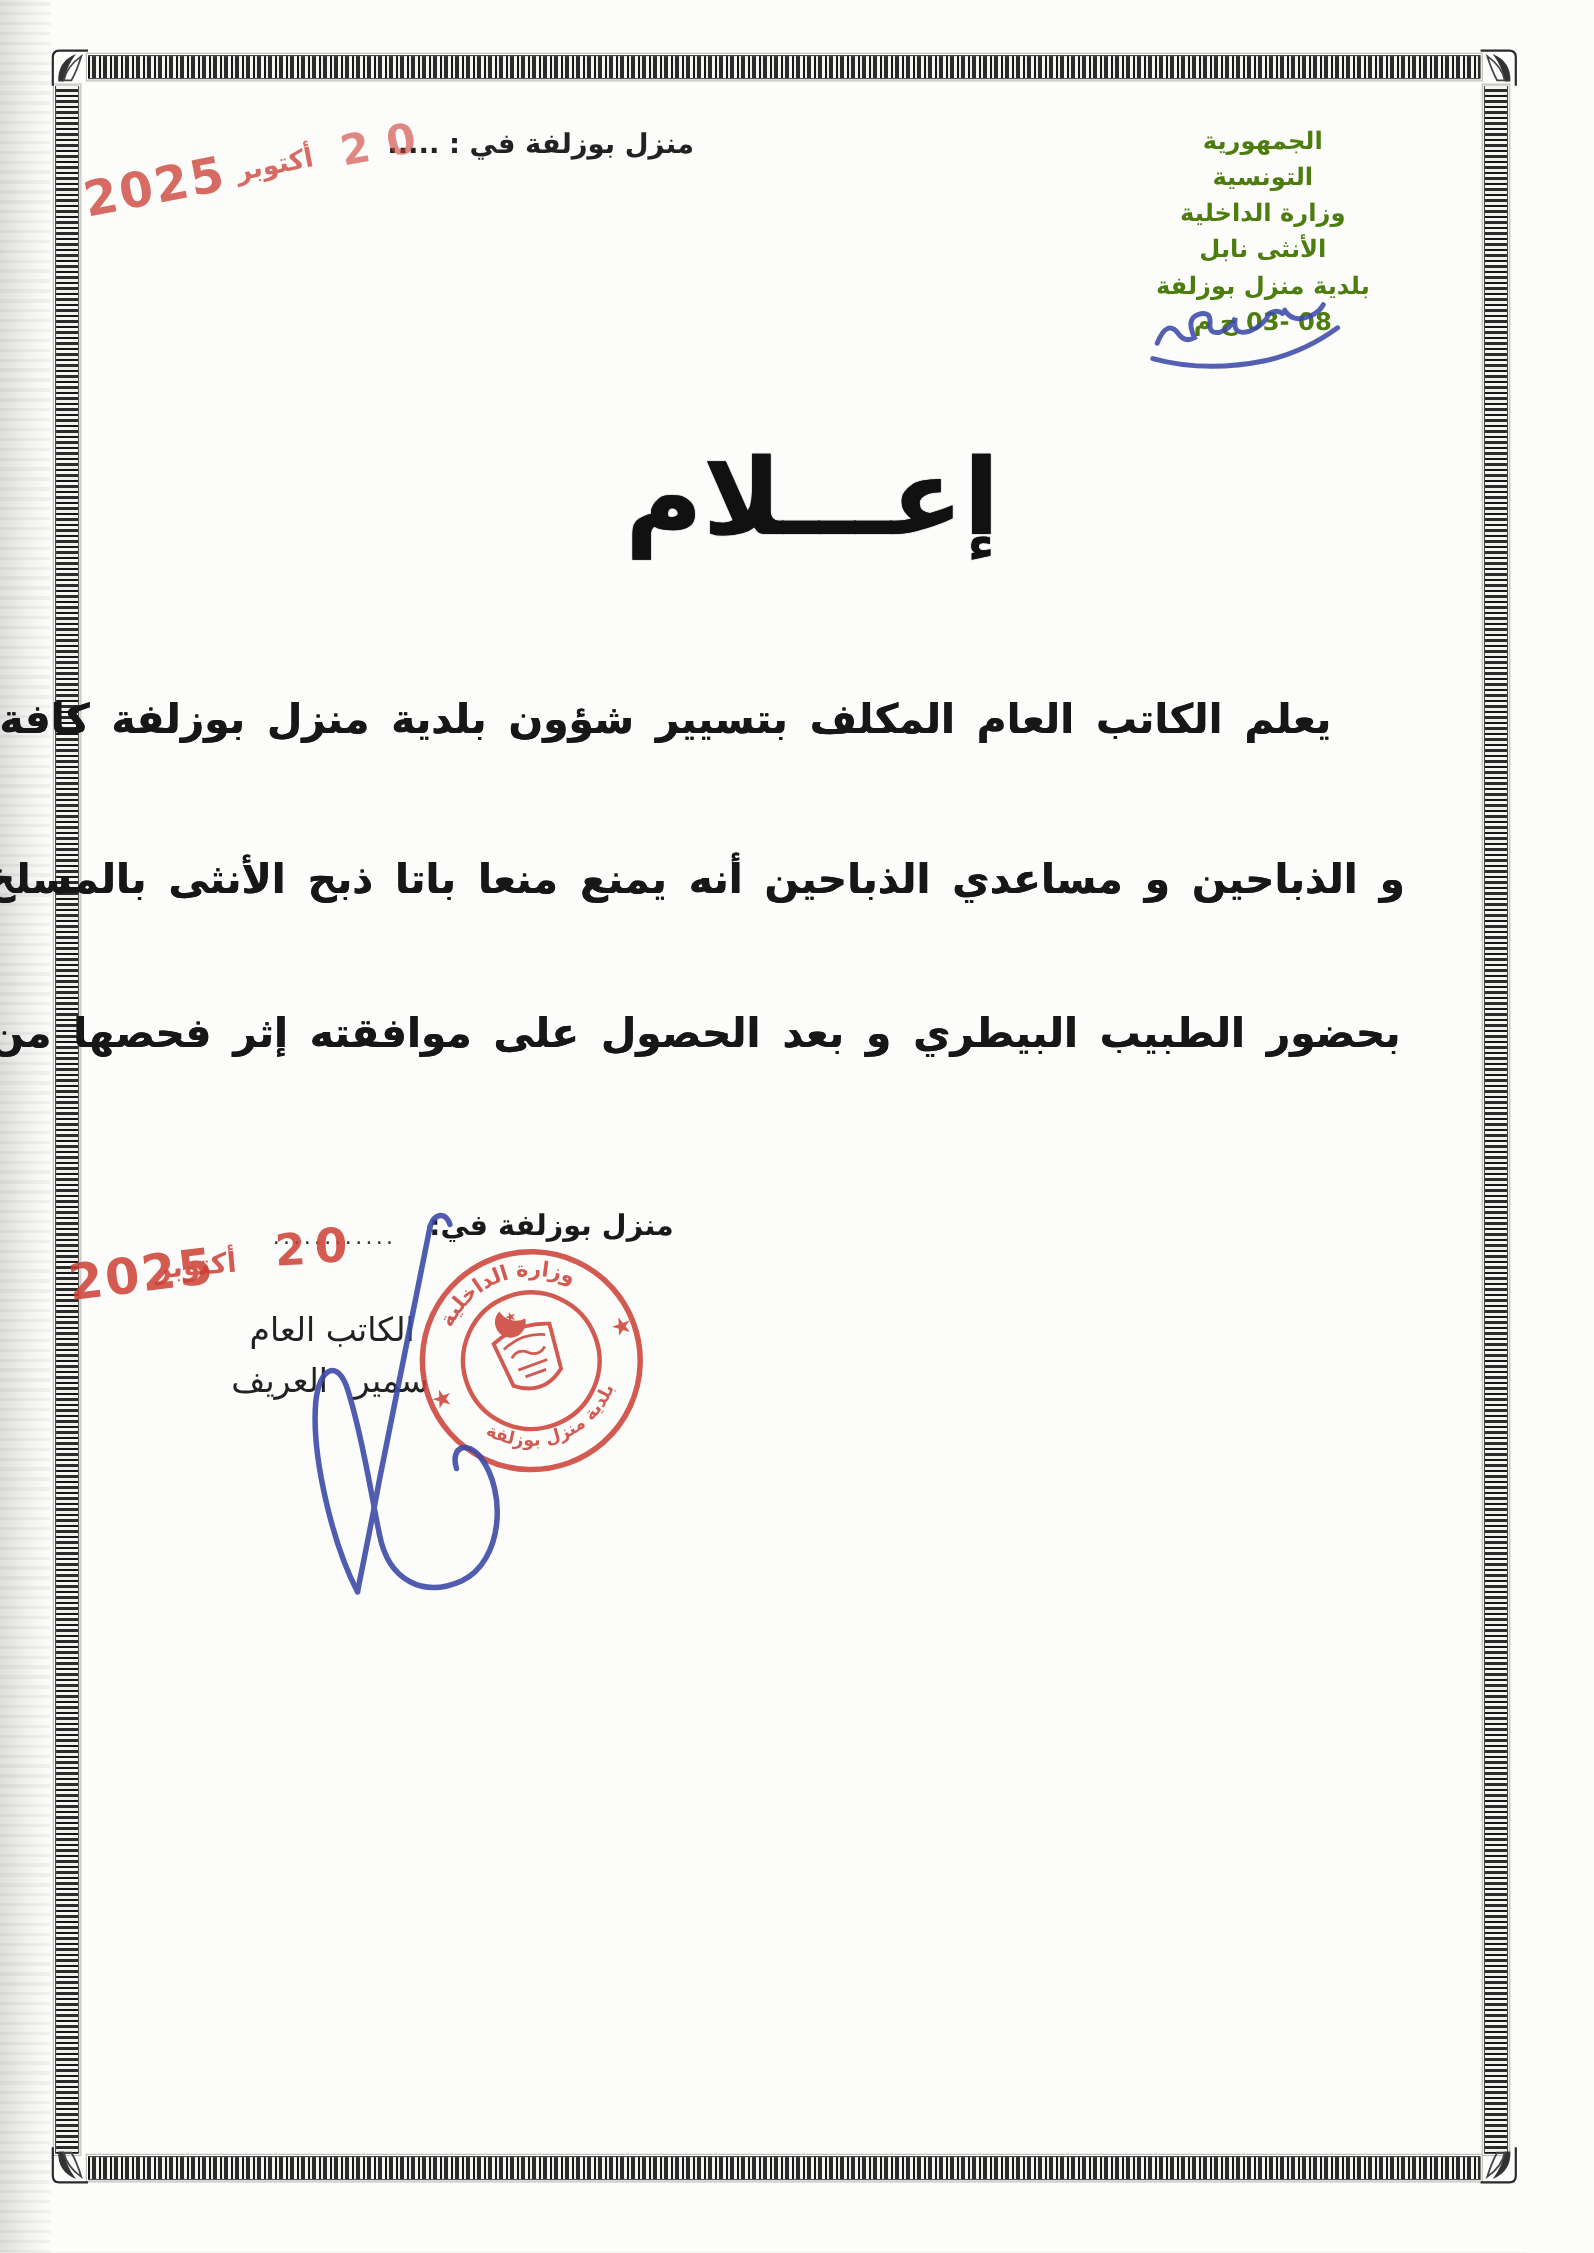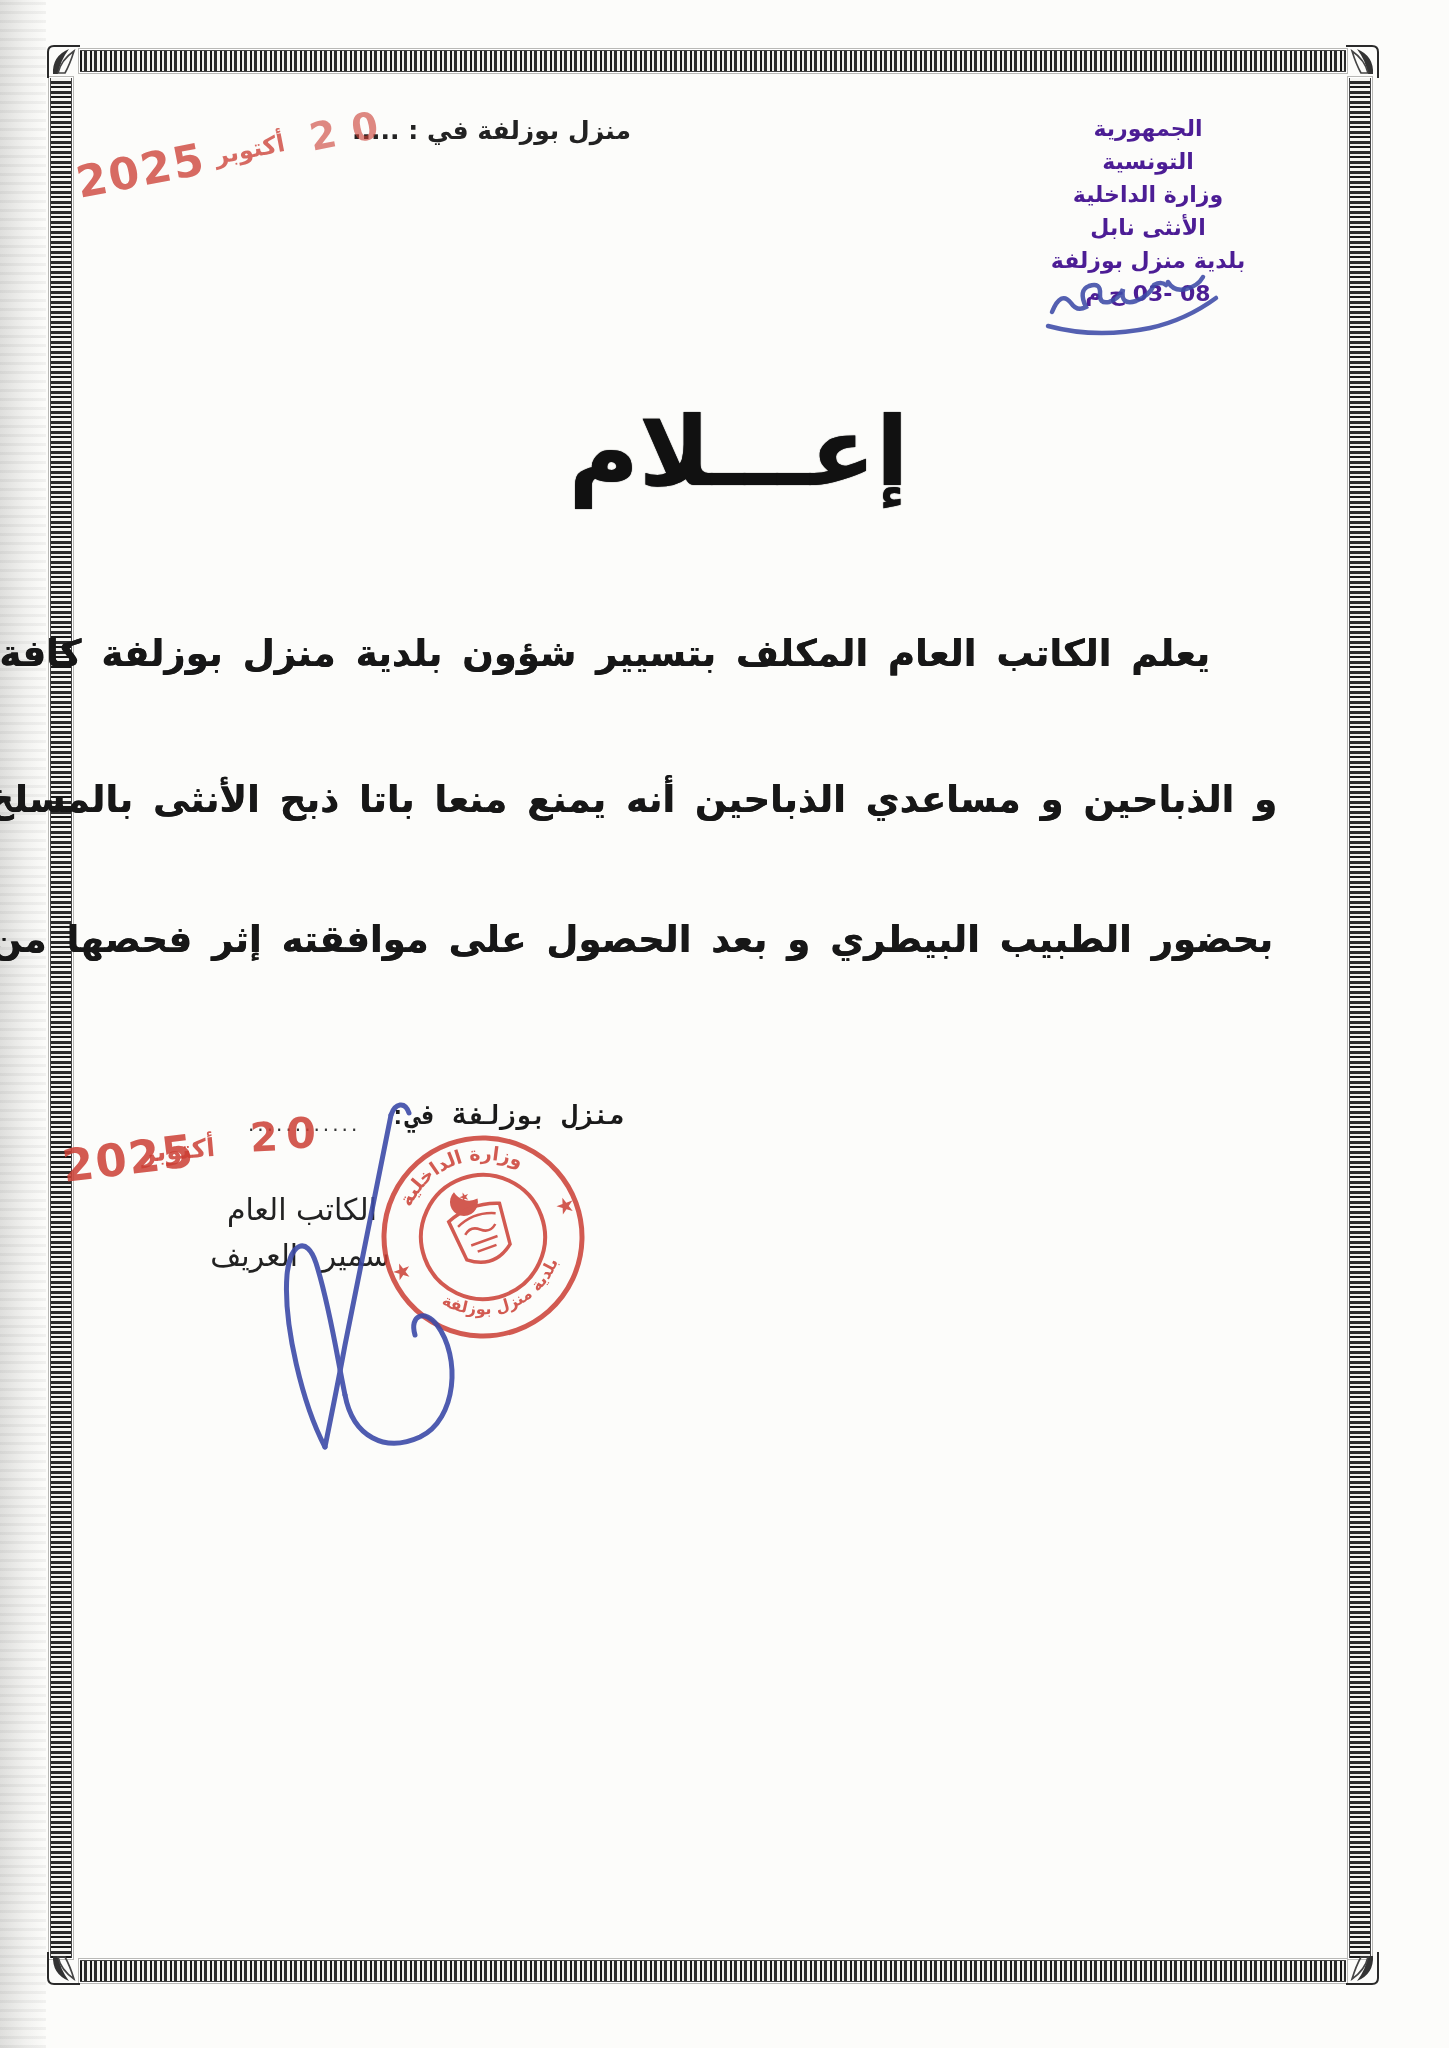"الجمهورية التونسية" #letterhead { color: #4c1d95 -> #4d7c0f }
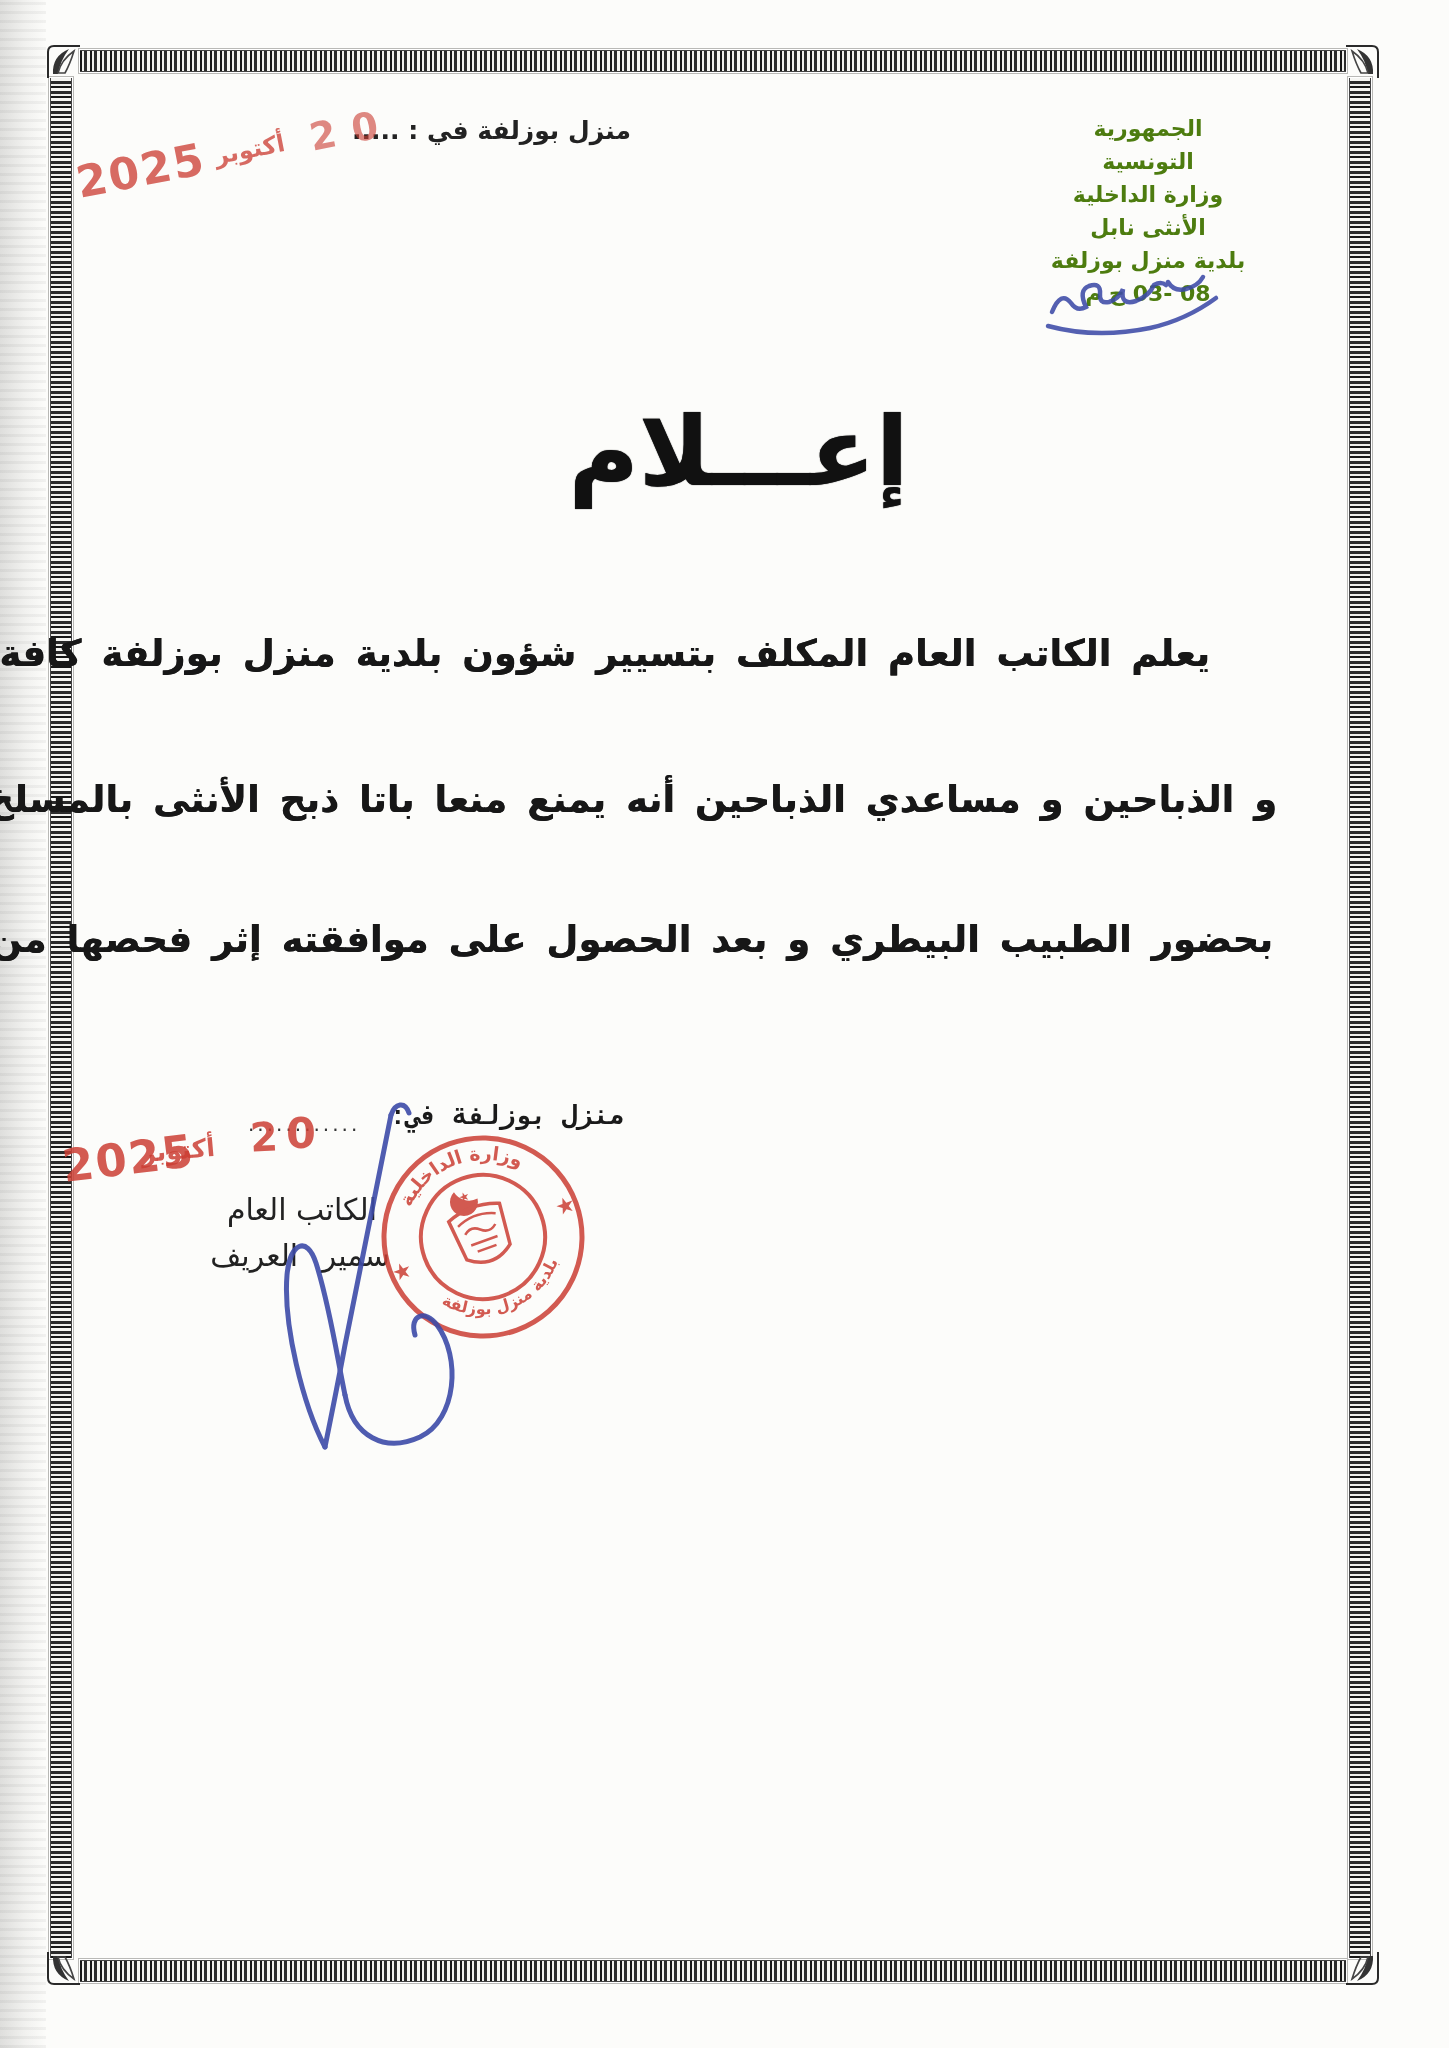"منزل بوزلفة في:" #bottom-dateline { font-family: Liberation Mono, monospace -> none }
